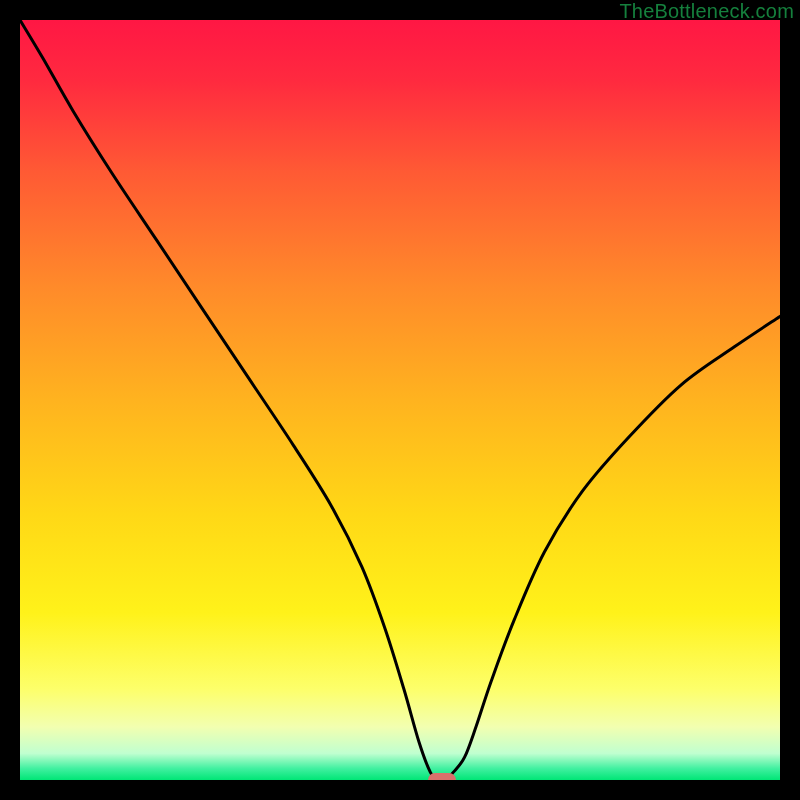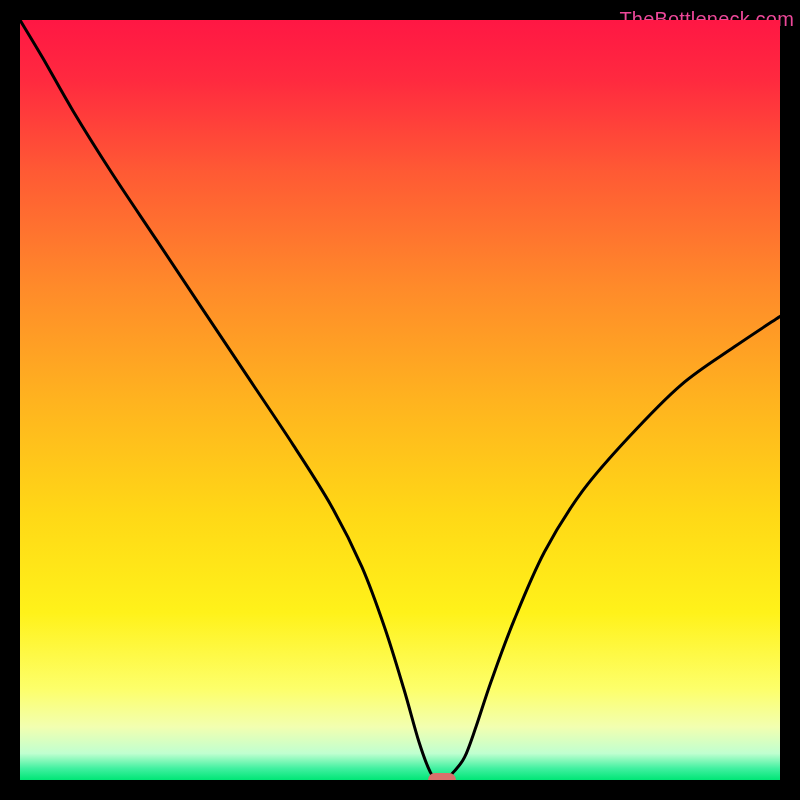"TheBottleneck.com" .watermark { color: #ec4899 -> #15803d; top: 8px -> 0px }
